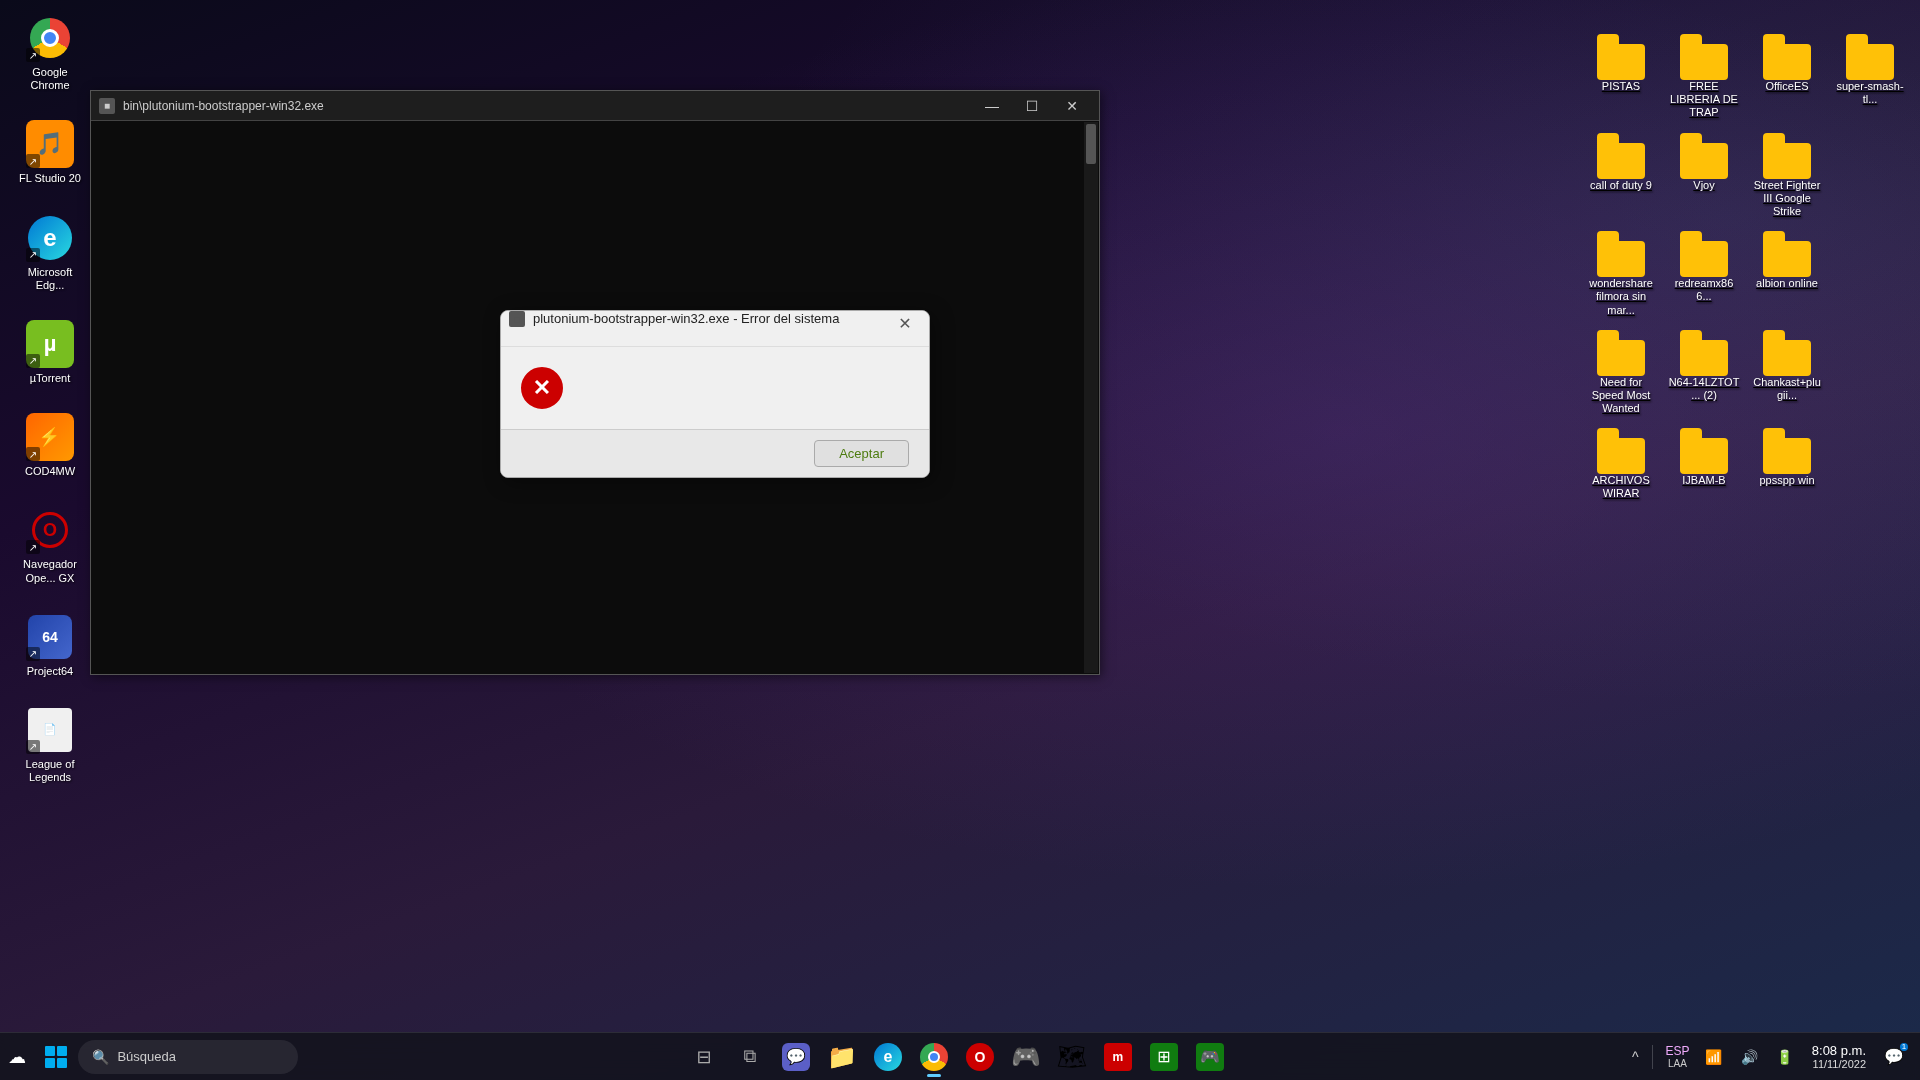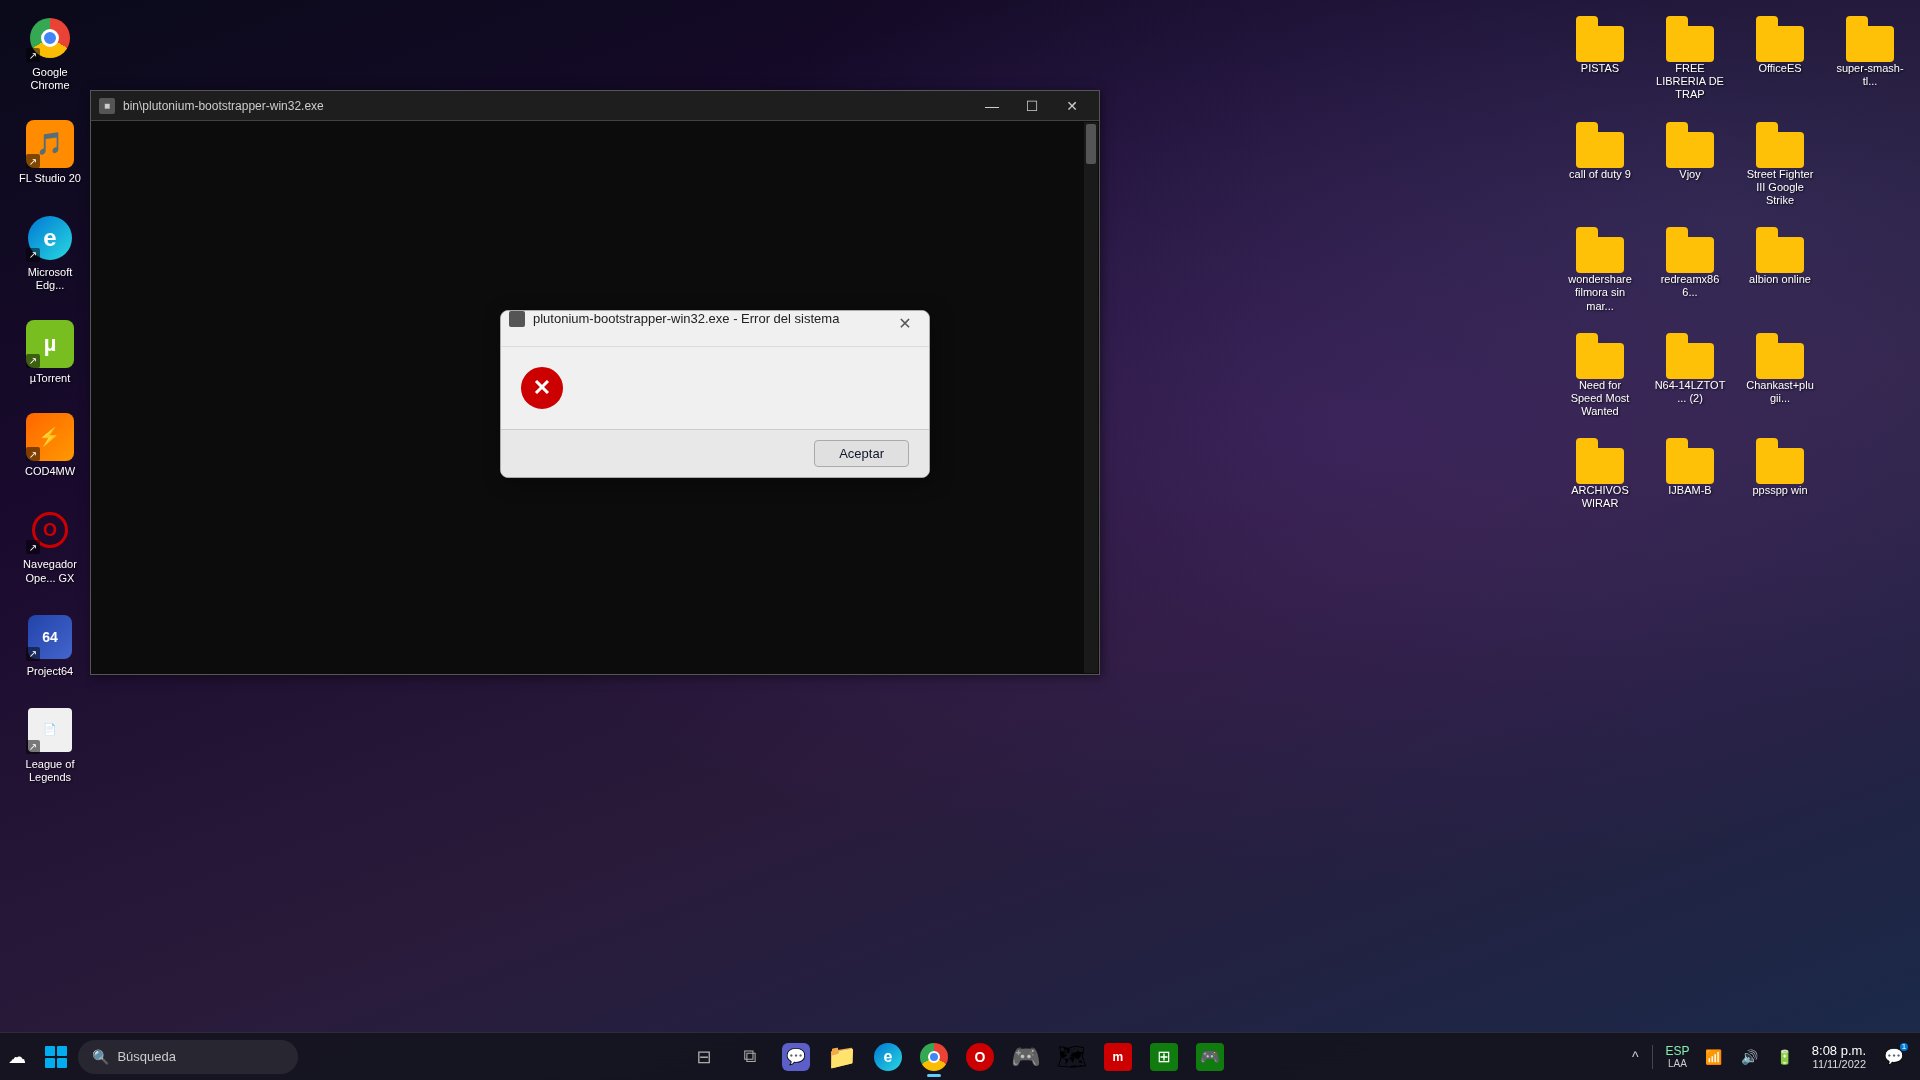"PISTAS" .desktop-icons-right { gap: 10px -> 3px; text-decoration: none -> underline; top: 10px -> 28px }
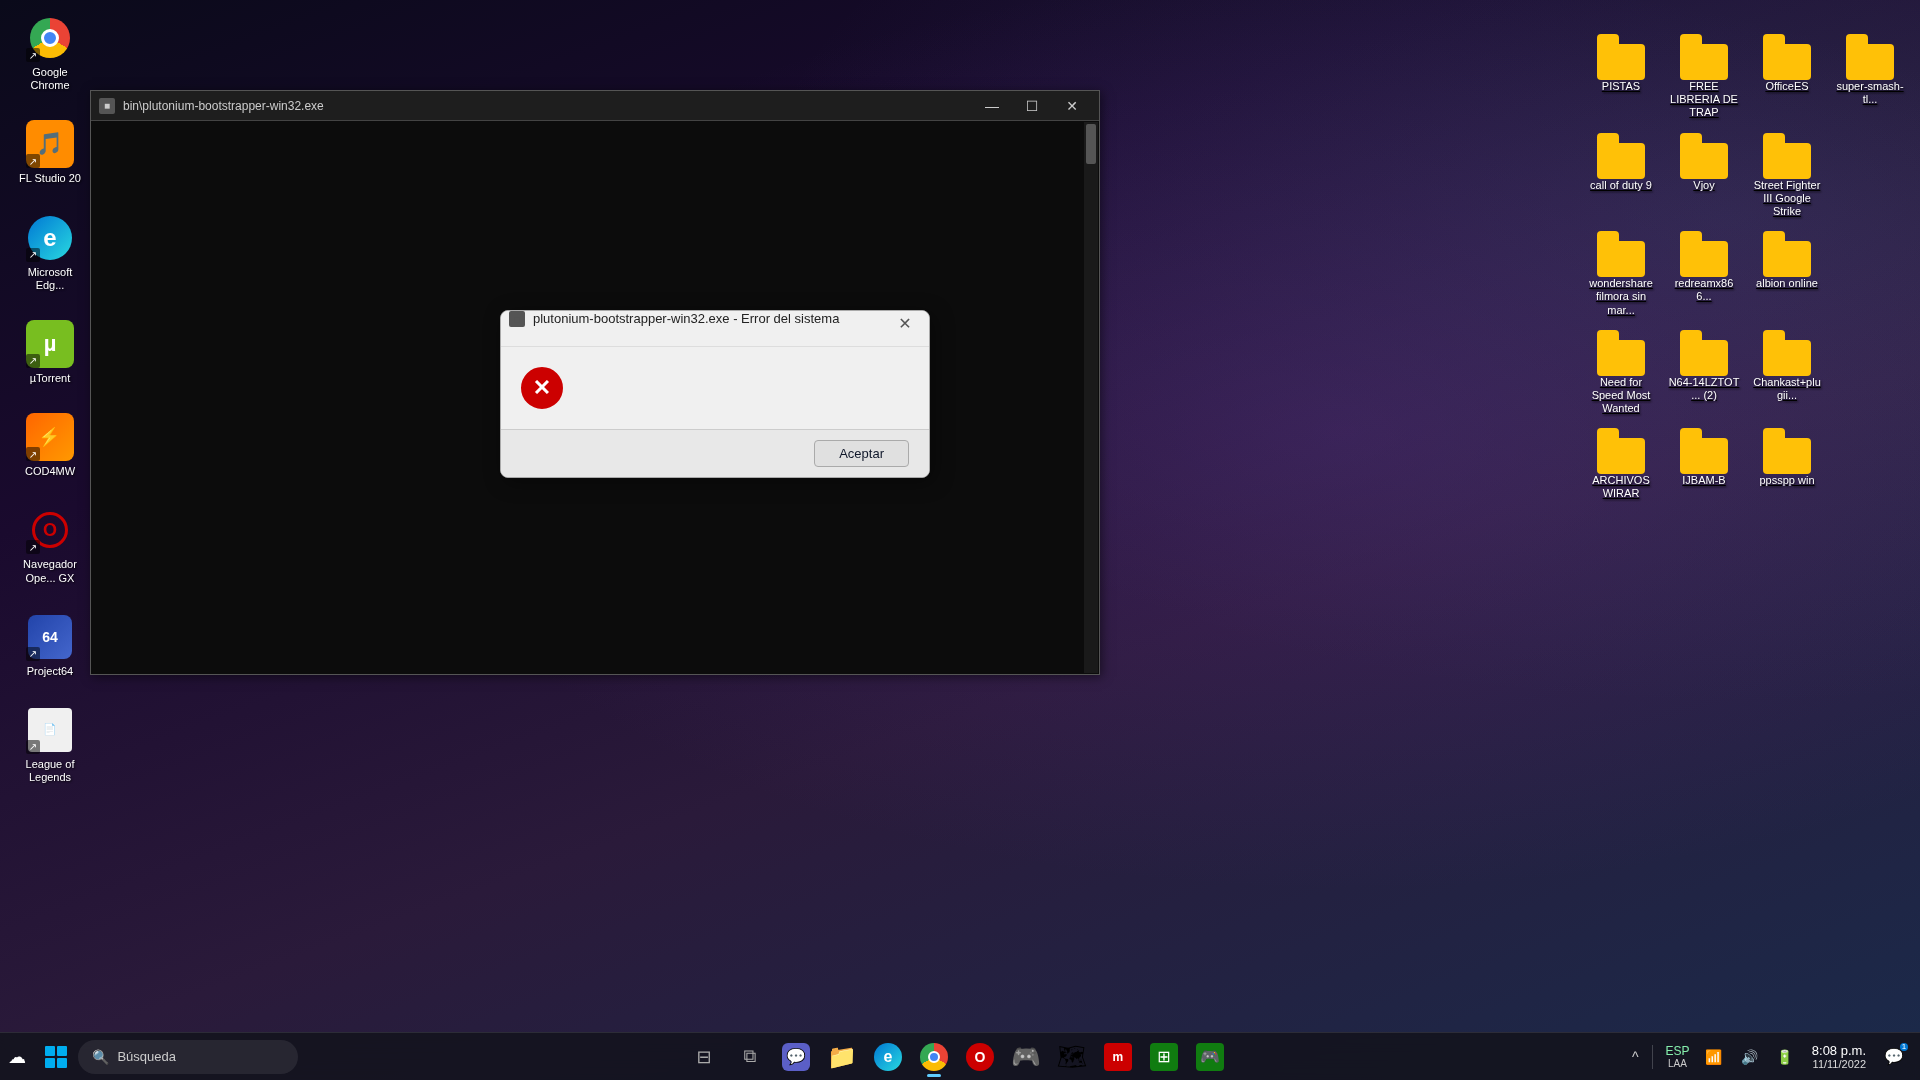"Aceptar" .dialog-btn { color: #0f172a -> #4d7c0f }
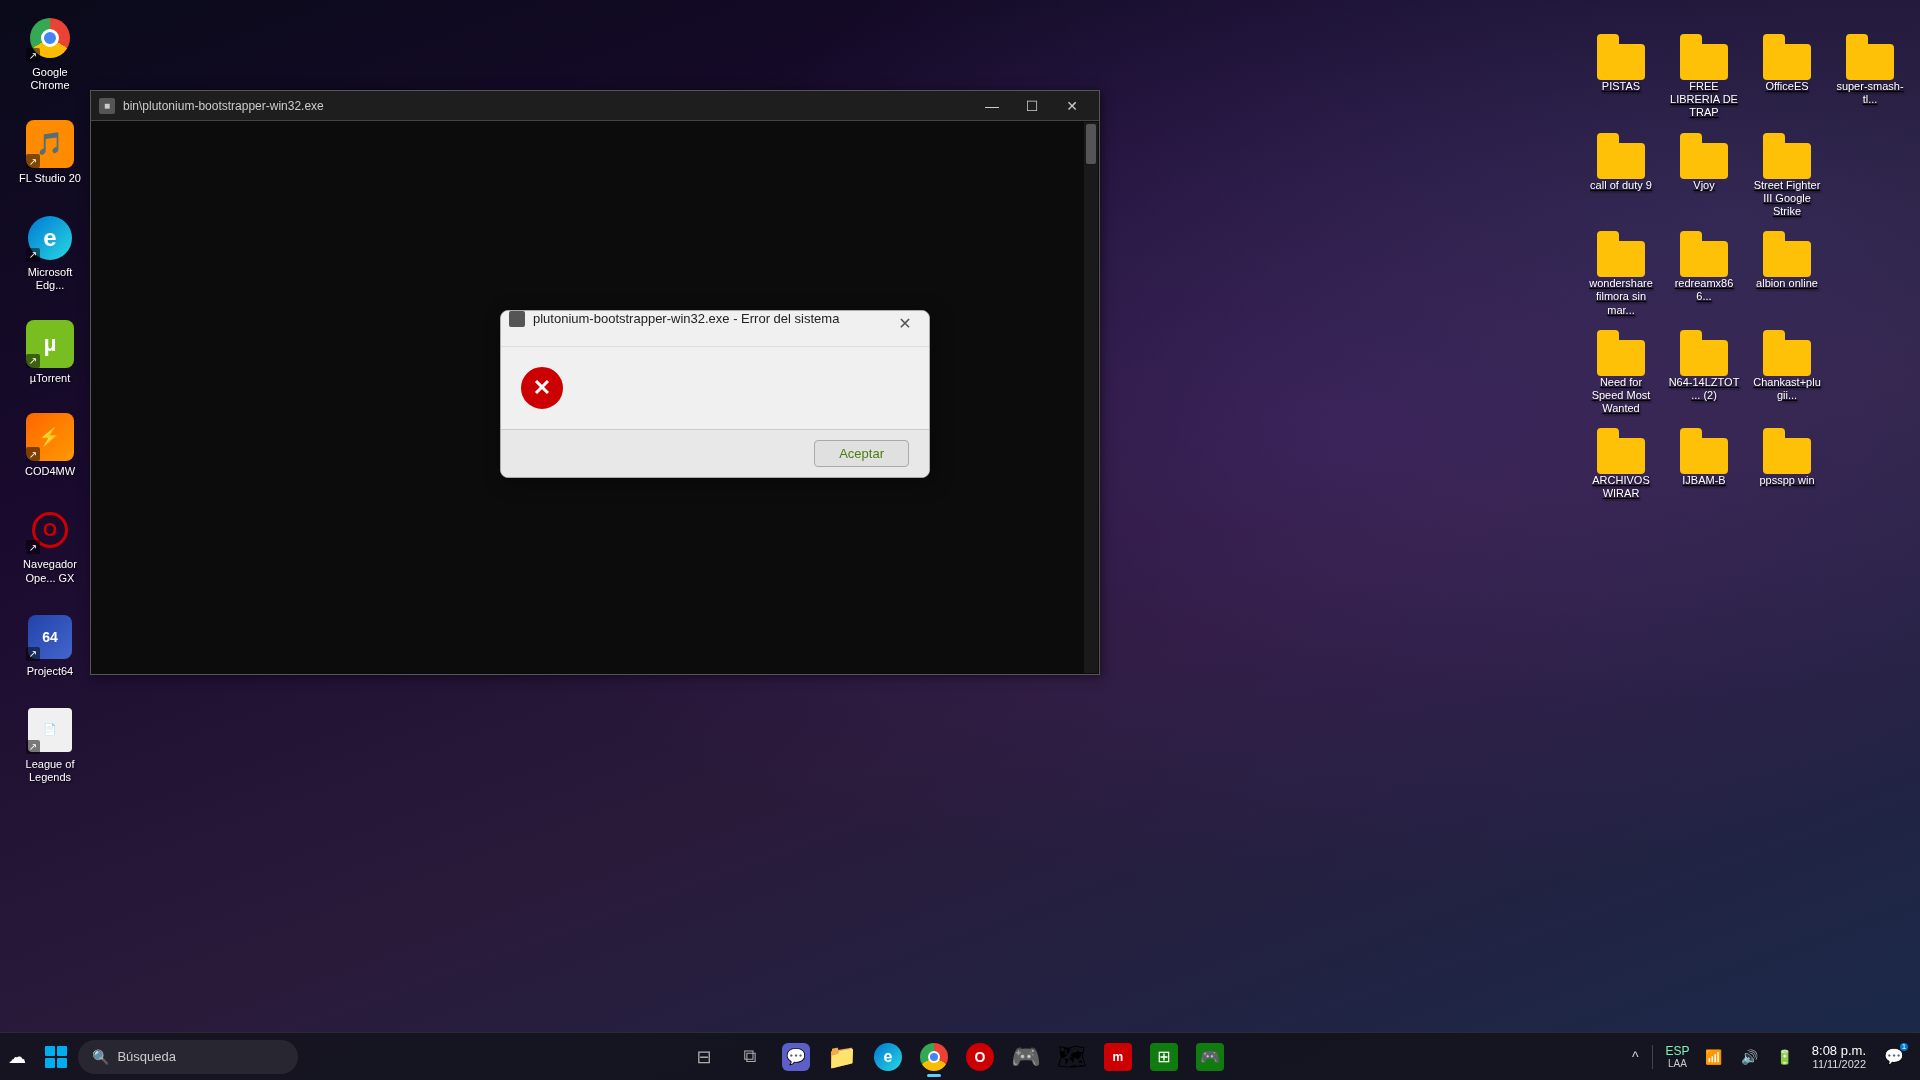"ESP" span { color: #86efac -> #f0abfc }
